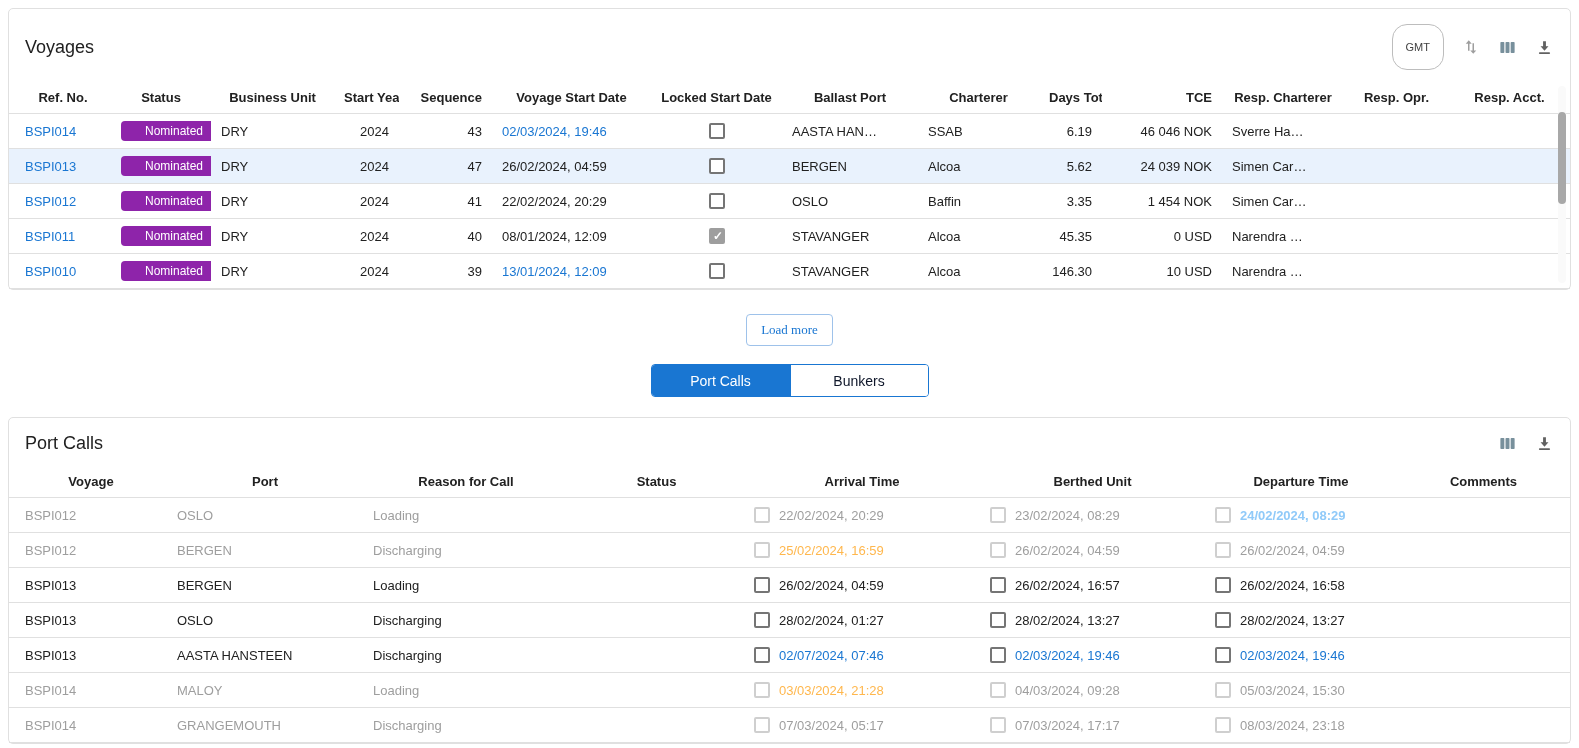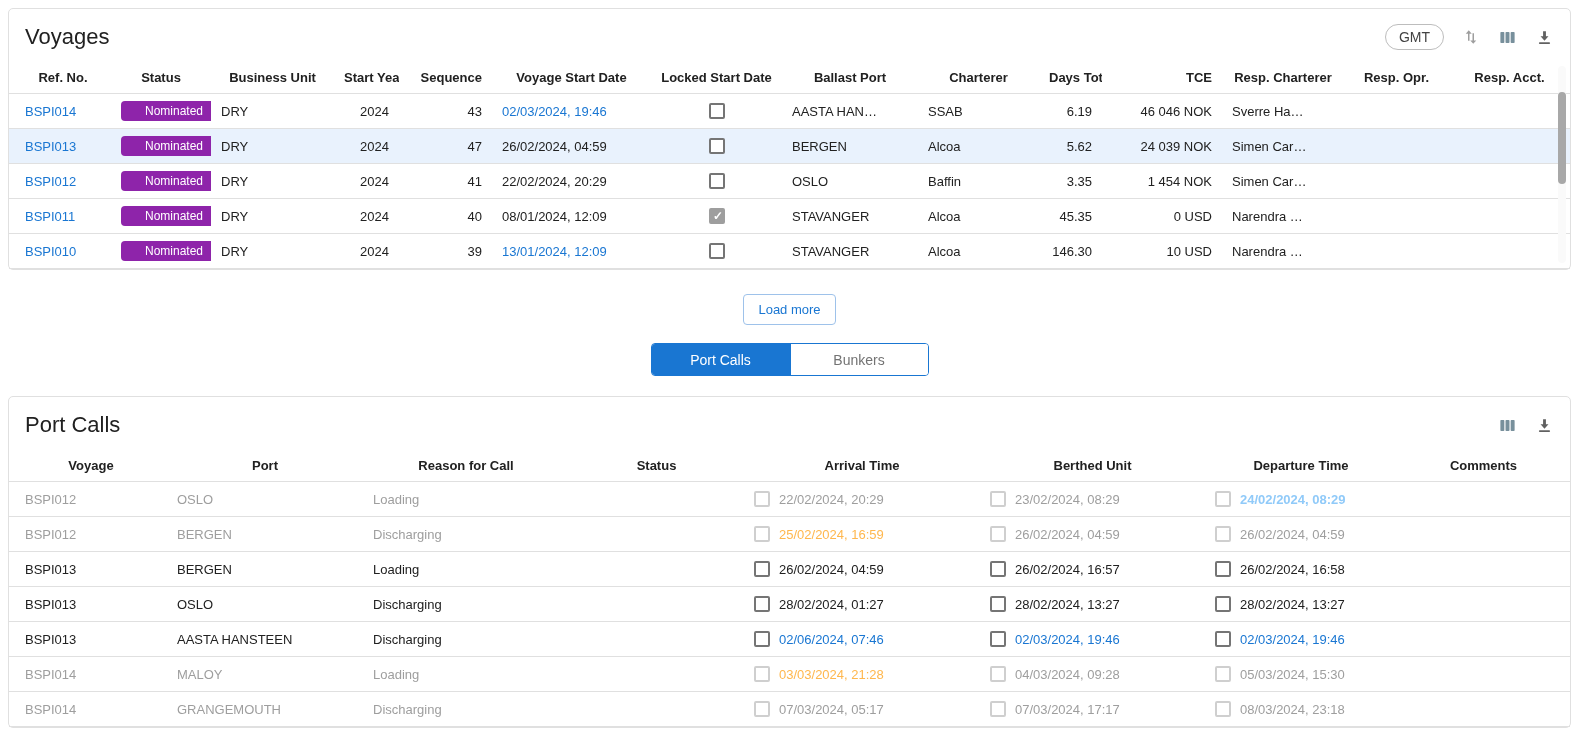"Voyages" .card-title { font-size: 22px -> 18px }
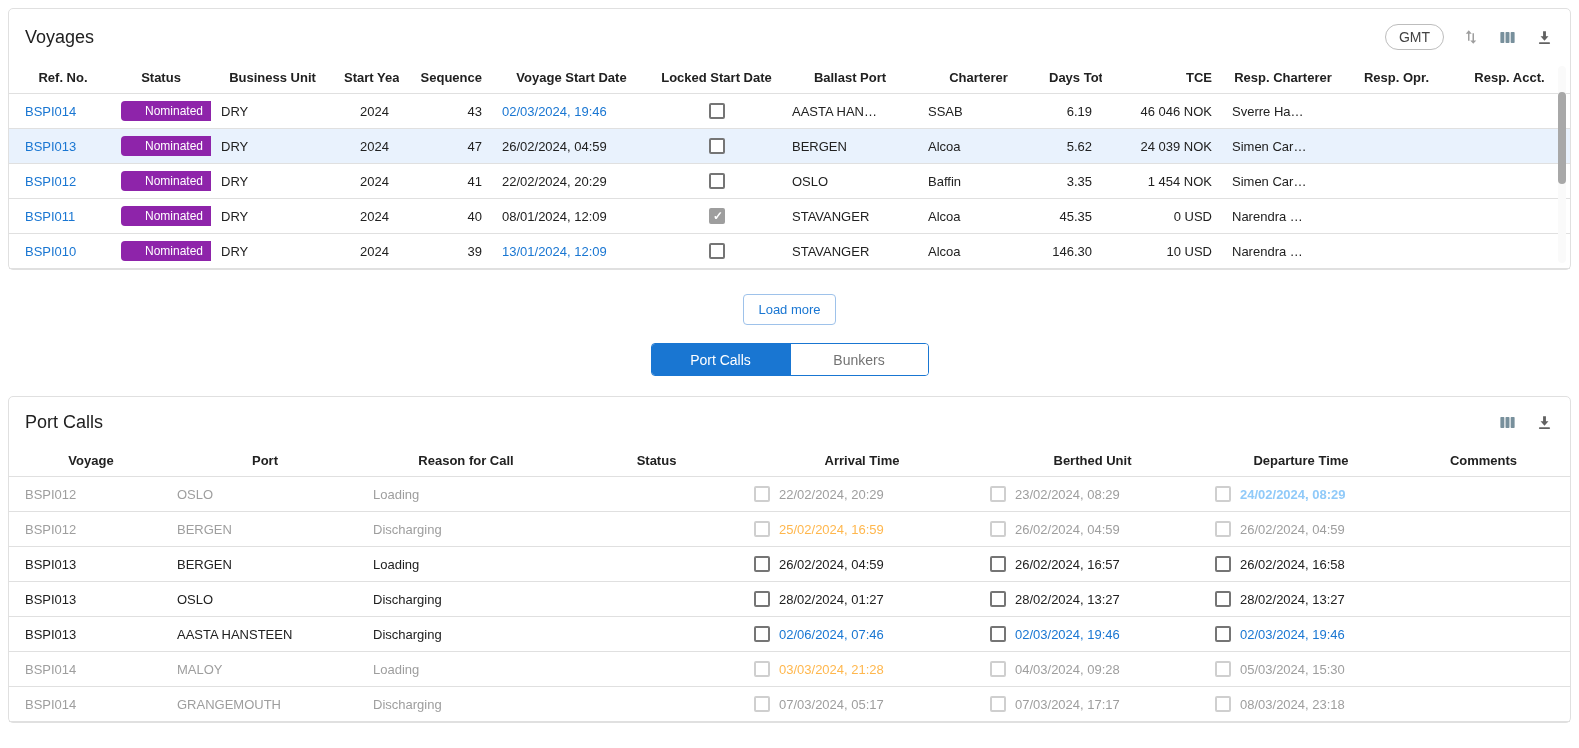"GMT" .gmt-pill { font-size: 14px -> 11px; padding: 4px 13px -> 16px 13px }
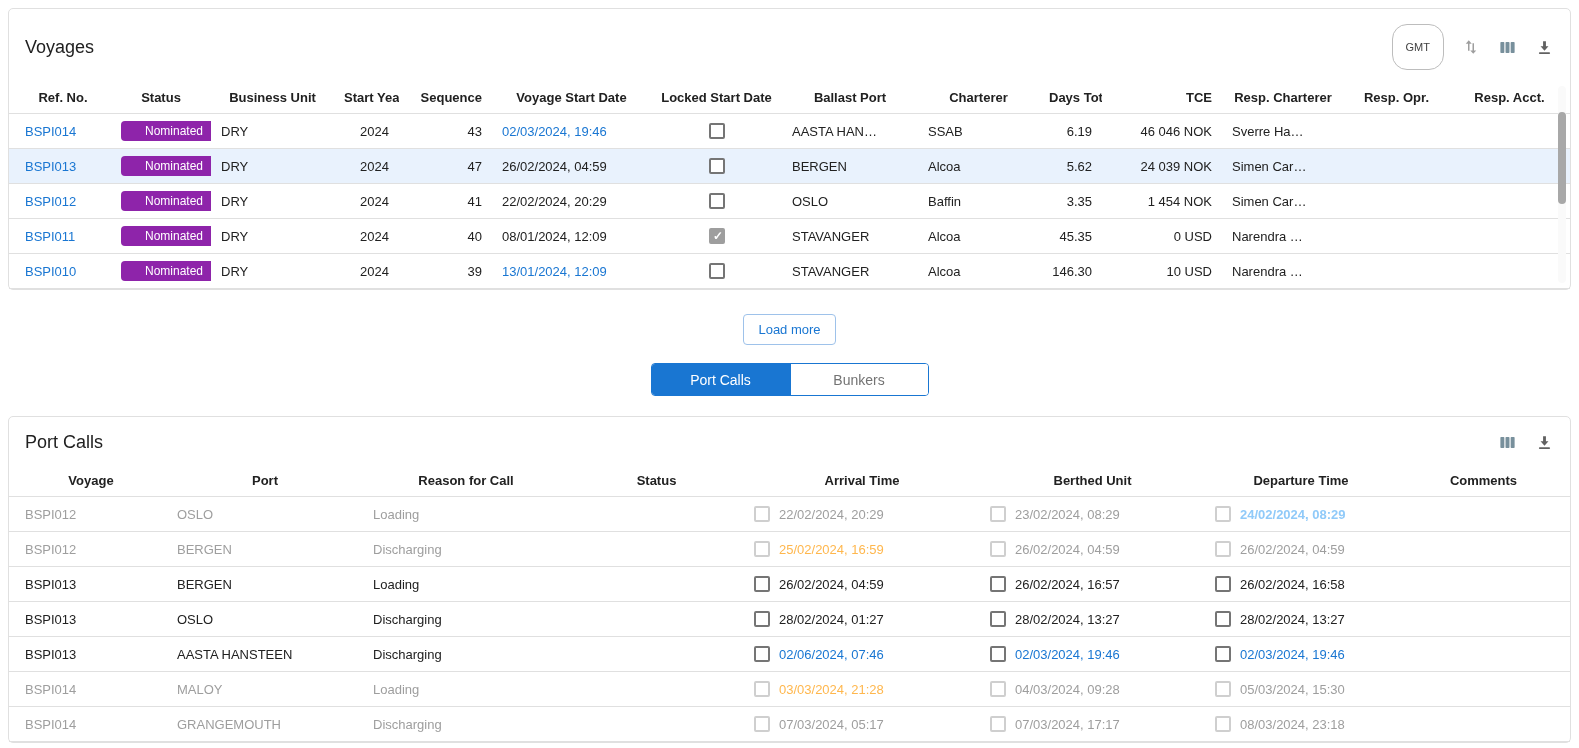"Load more" .load-more { font-family: Liberation Sans, sans-serif -> Liberation Serif, serif }
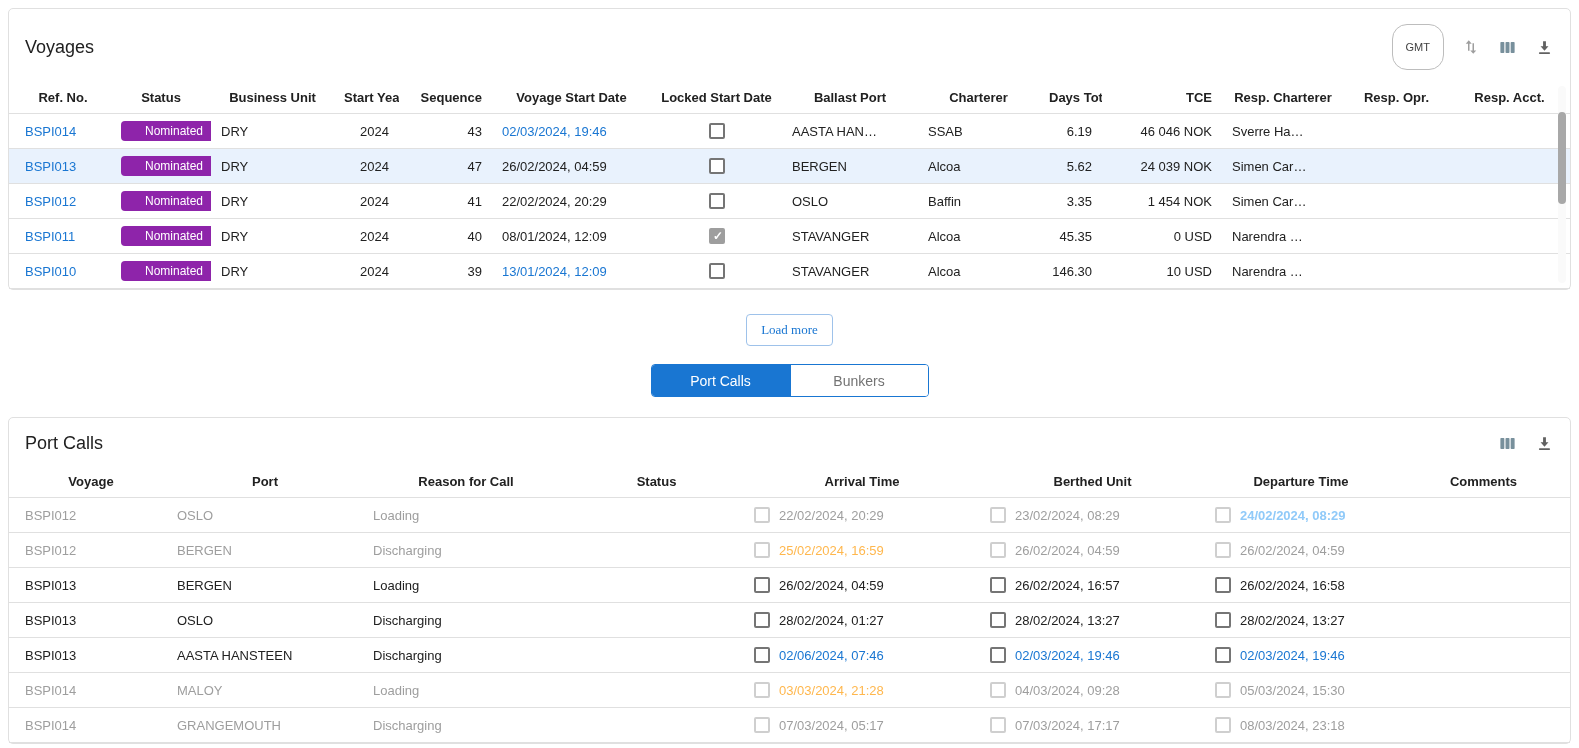"Bunkers" .tab { color: #737373 -> #0f172a }
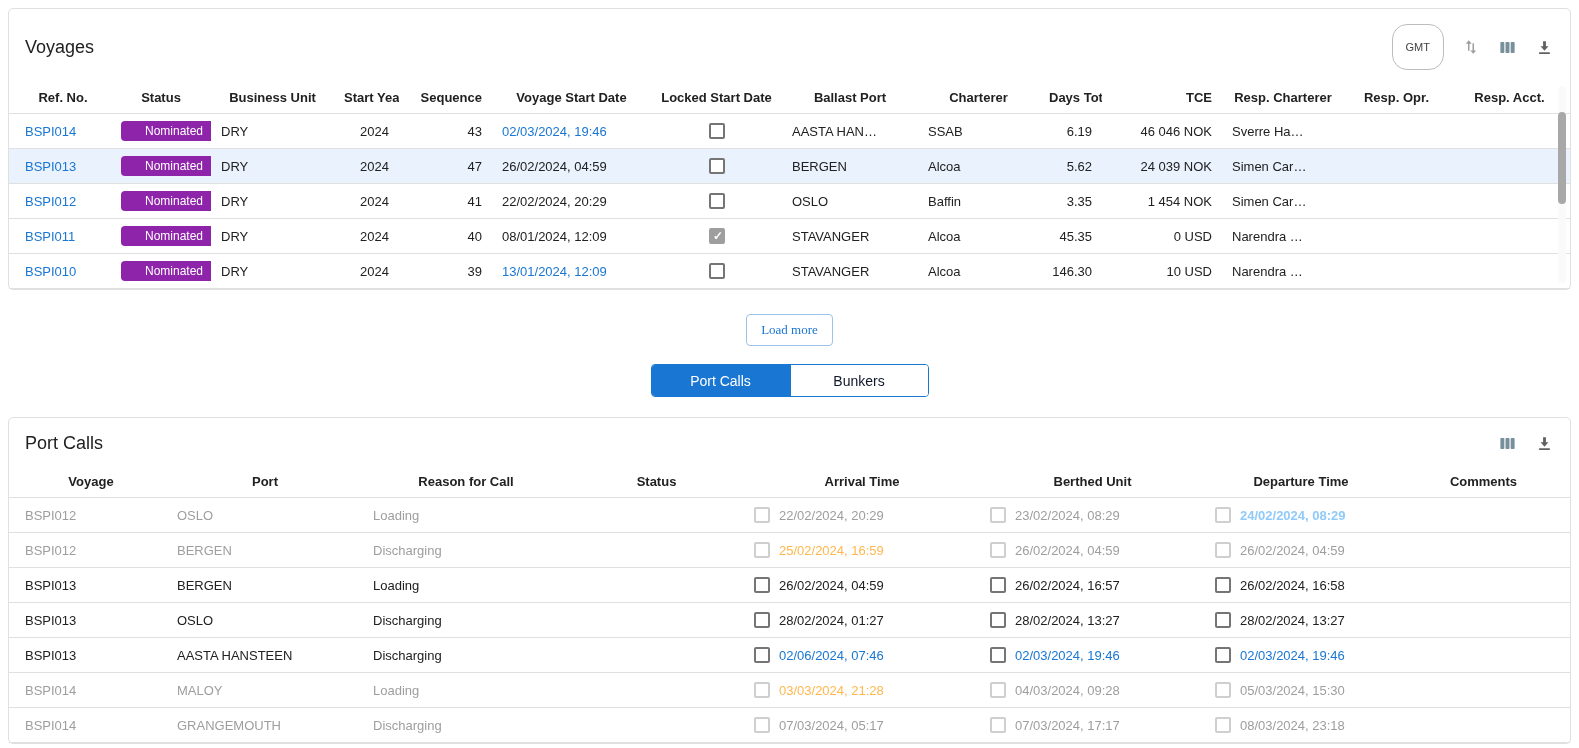"02/06/2024, 07:46" span.t-blue { text: 02/06/2024 -> 02/07/2024 }
